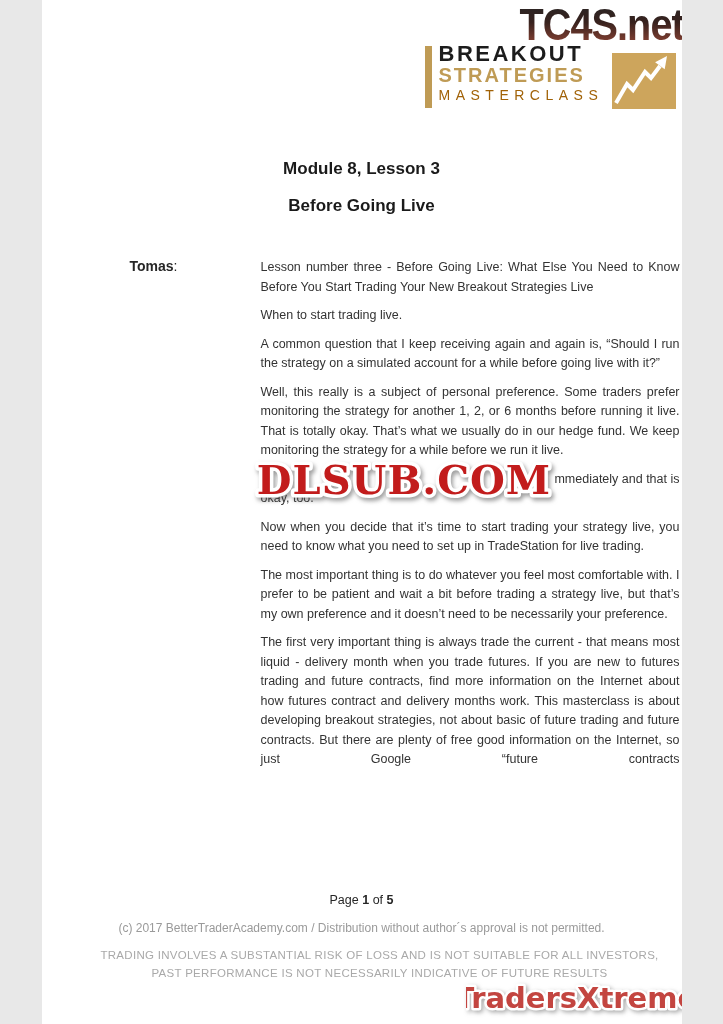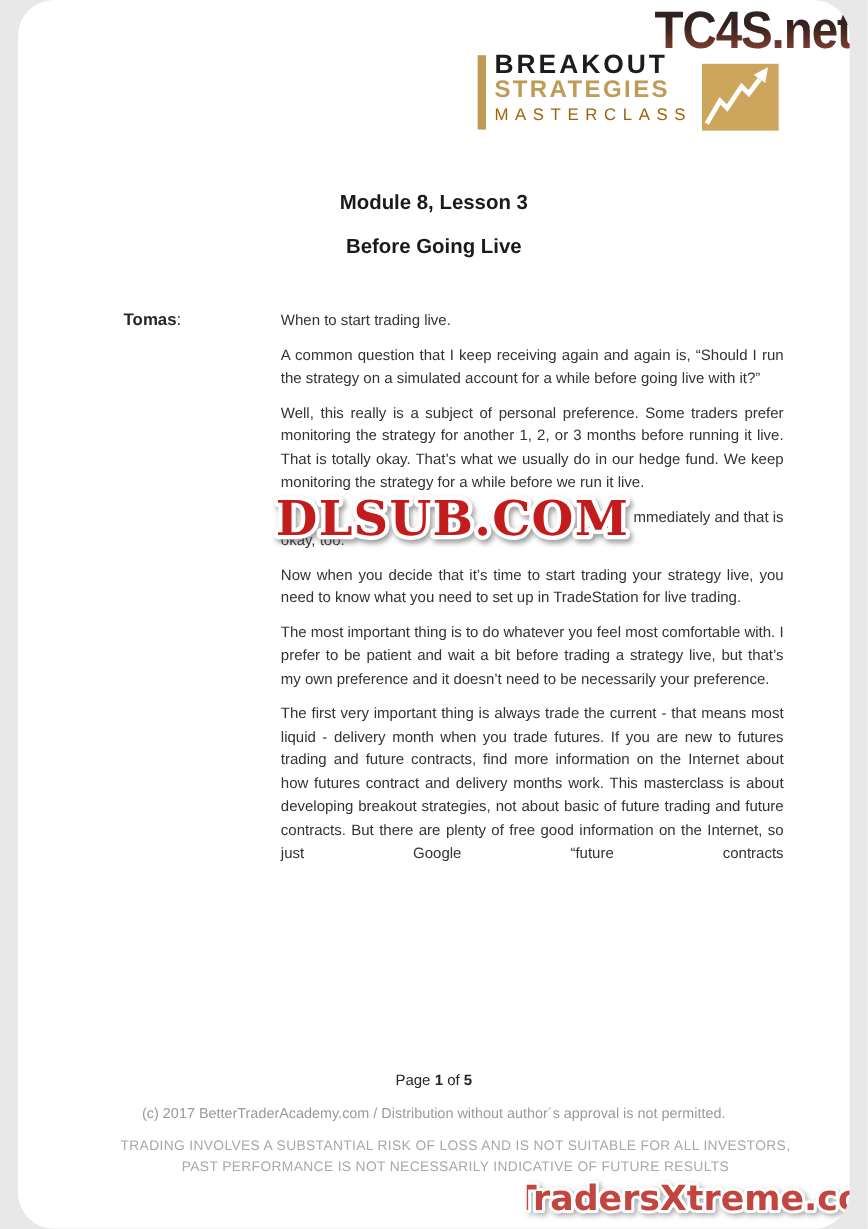"TC4S.net" .page { border-radius: 30px -> none; width: 693px -> 640px }
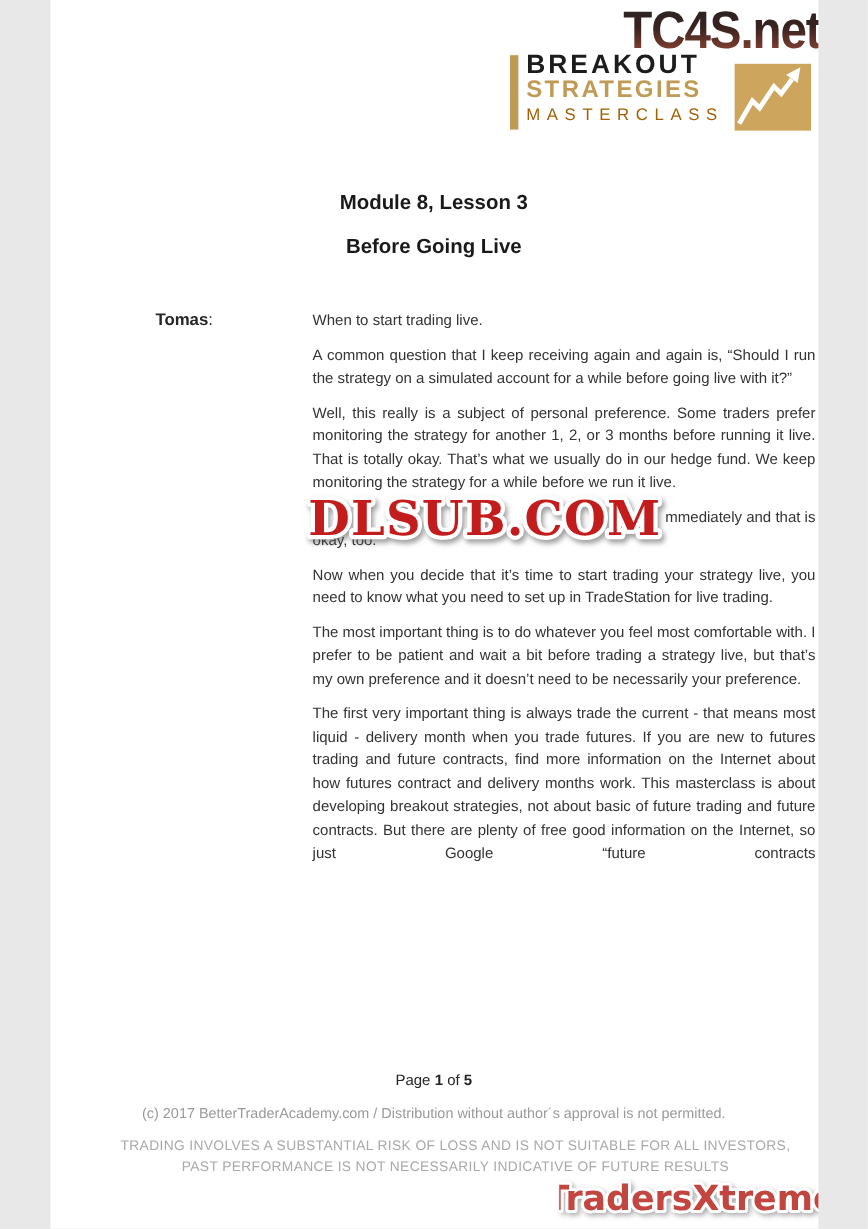"Lesson number three - Before" div.para { html: none -> <div>Lesson number three - Before Going Live: What Else You Need to Know Before You Start Trading Your New Breakout Strategies Live</div> }
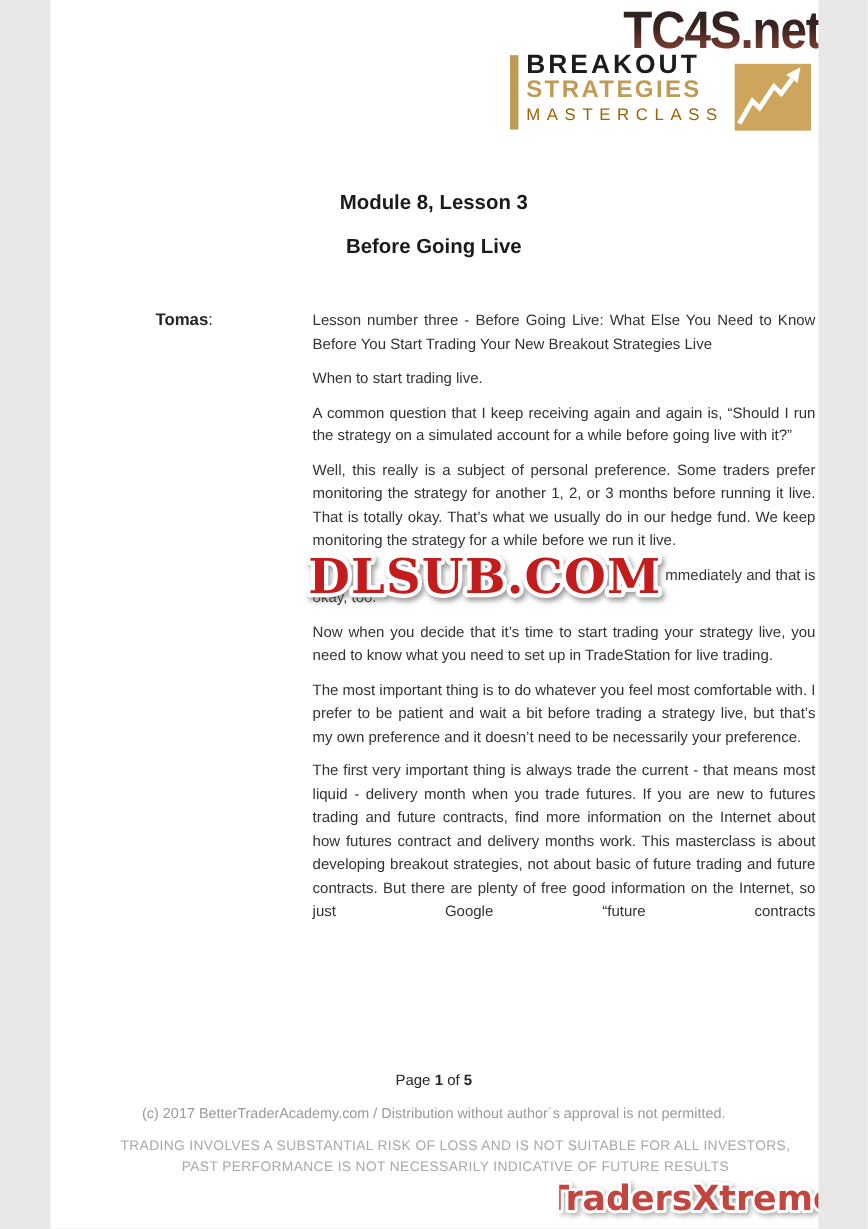"Well, this really is a" div.para { text: 3 -> 6 }
